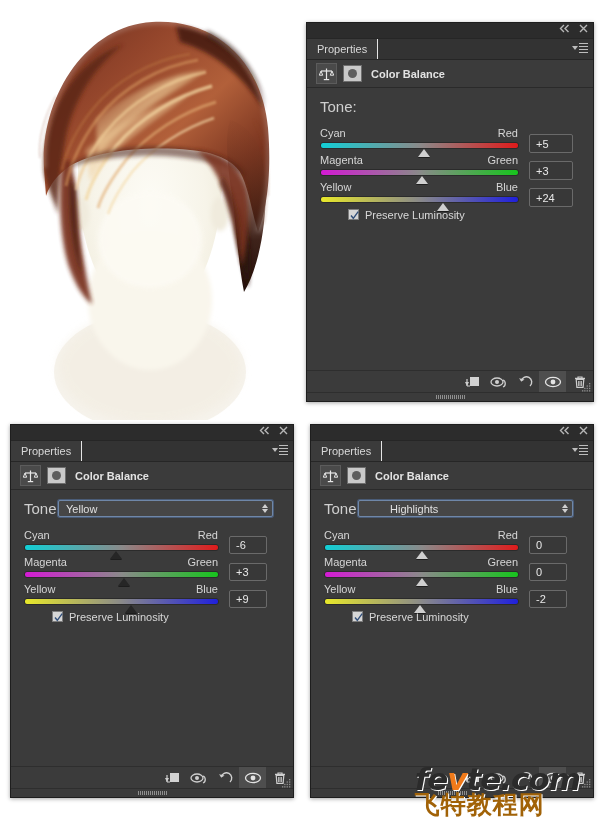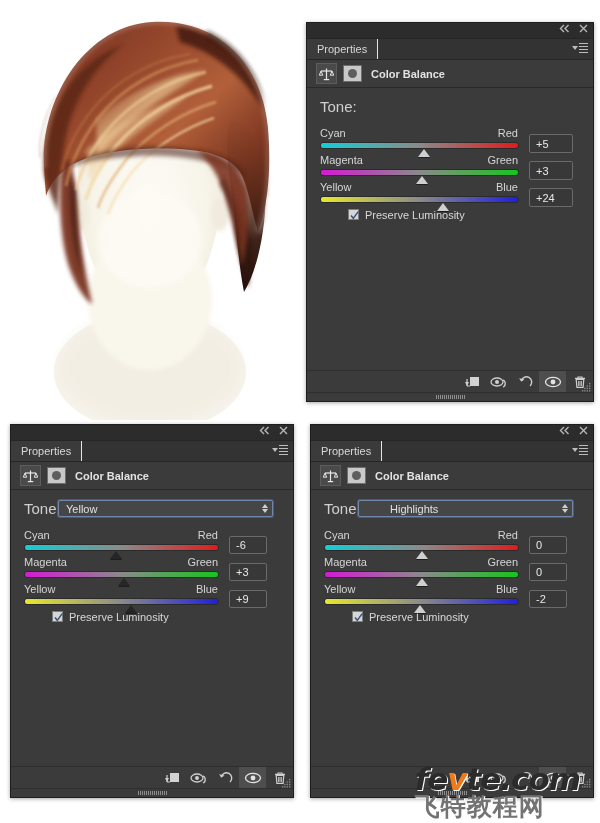"飞特教程网" .wm-bot { color: #737373 -> #a16207; font-family: Liberation Sans, sans-serif -> Liberation Mono, monospace }
